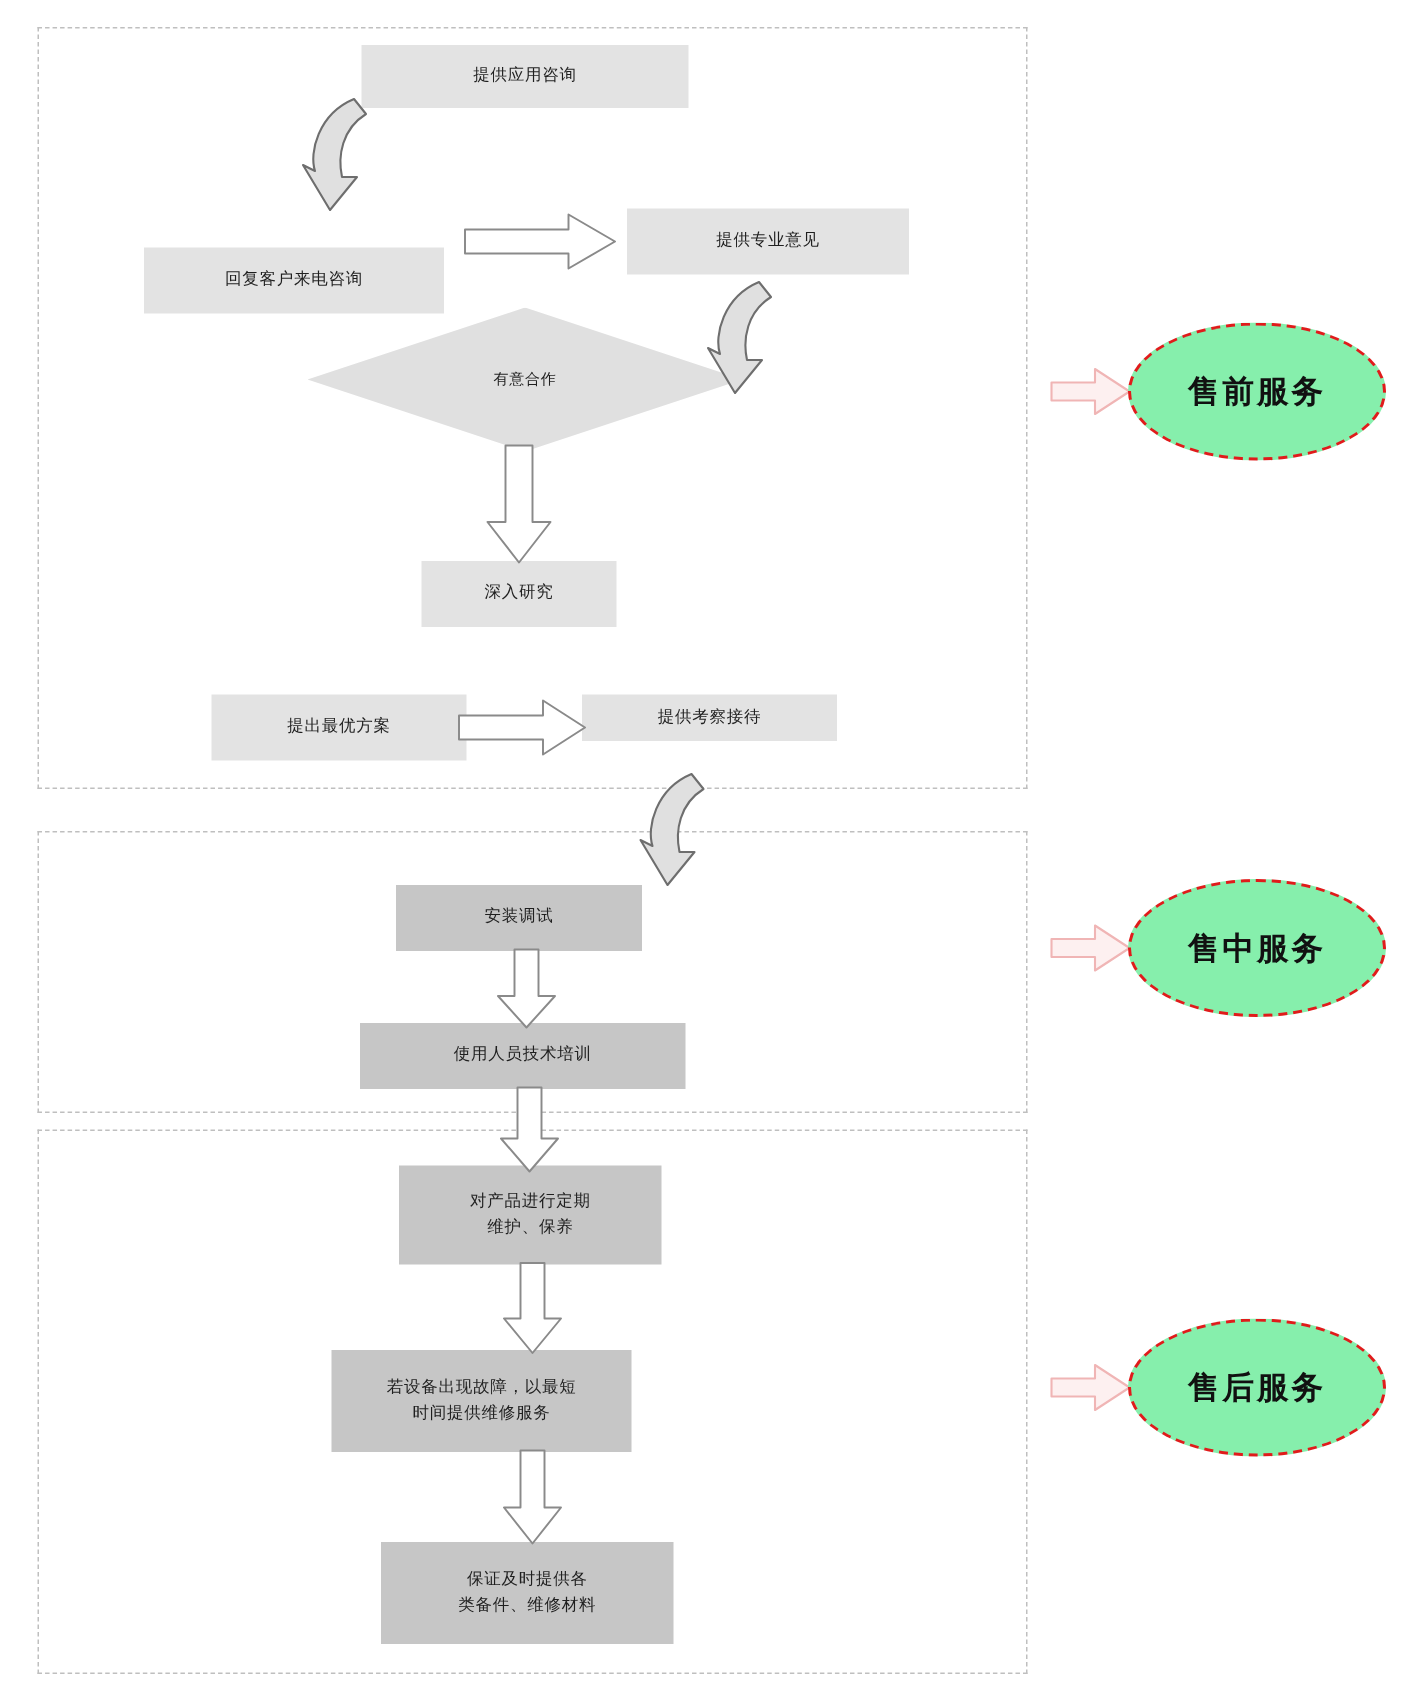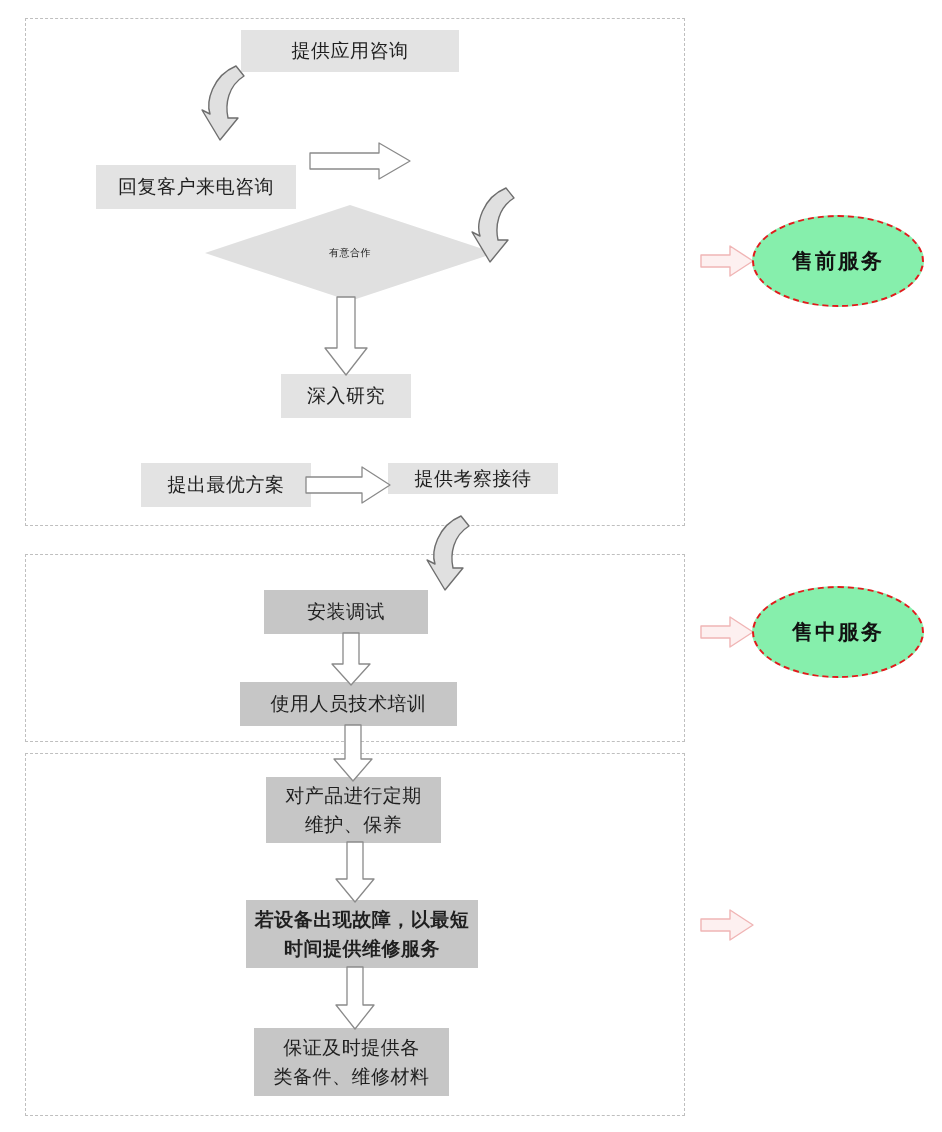"提供应用咨询" .pbox { font-size: 19px -> 11px }
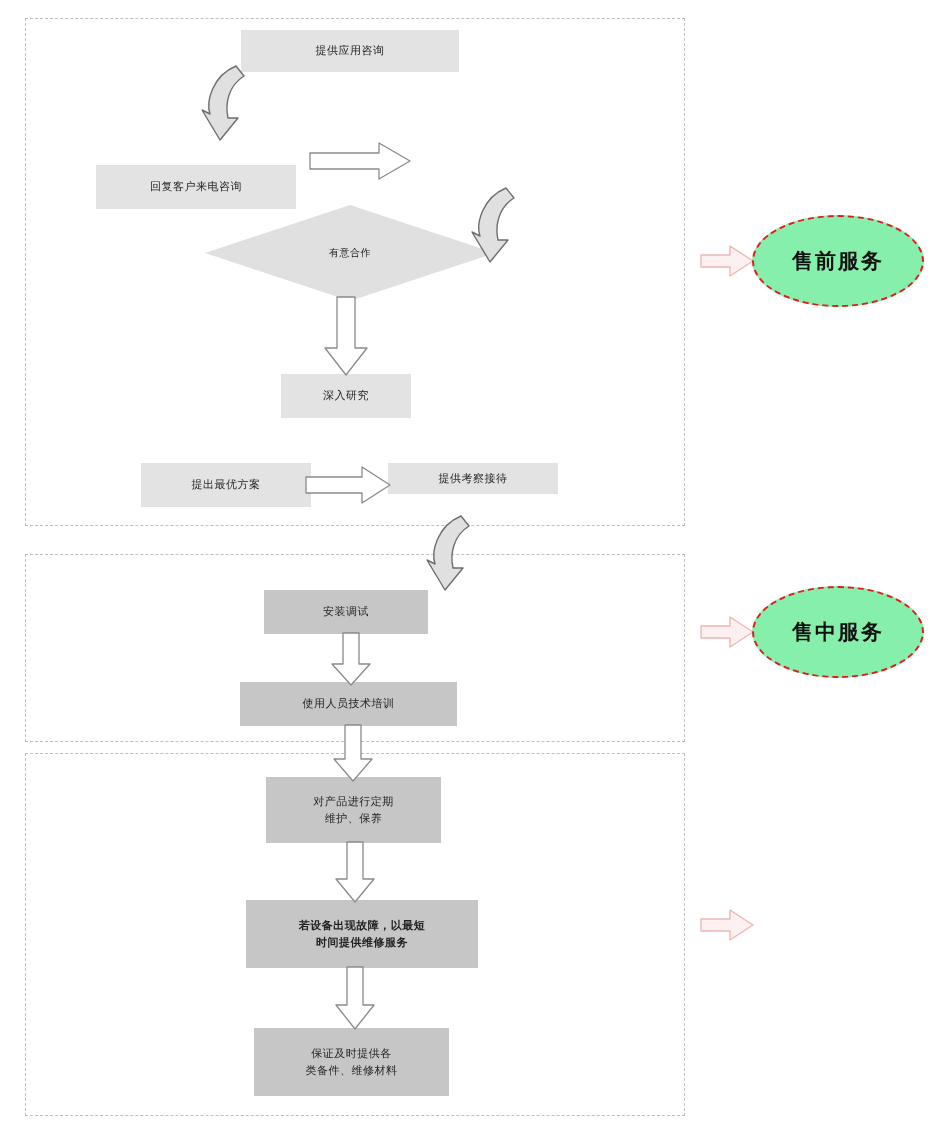"提供专业意见" div.pbox { html: none -> <div>提供专业意见</div> }
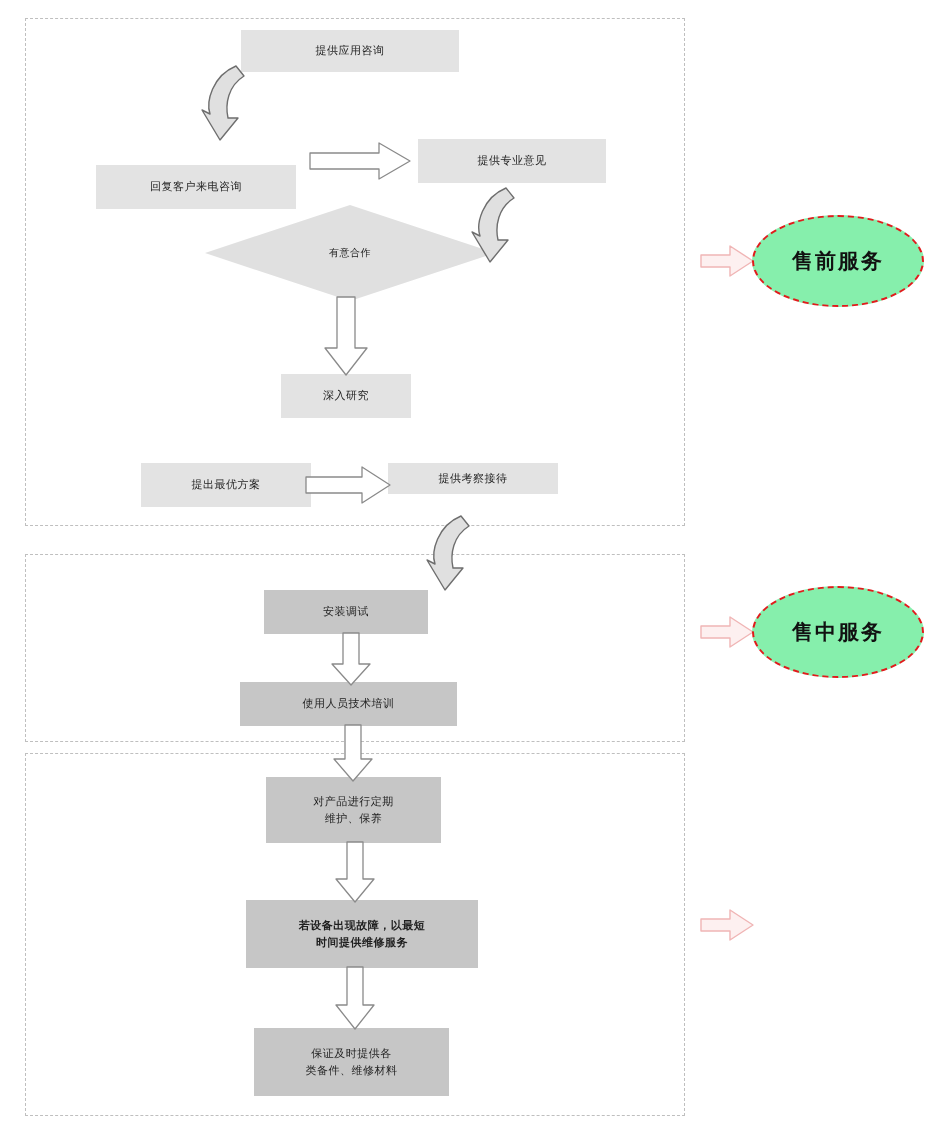"若设备出现故障，以最短" div.pbox { font-weight: bold -> none; left: 246px -> 221px; width: 232px -> 200px }
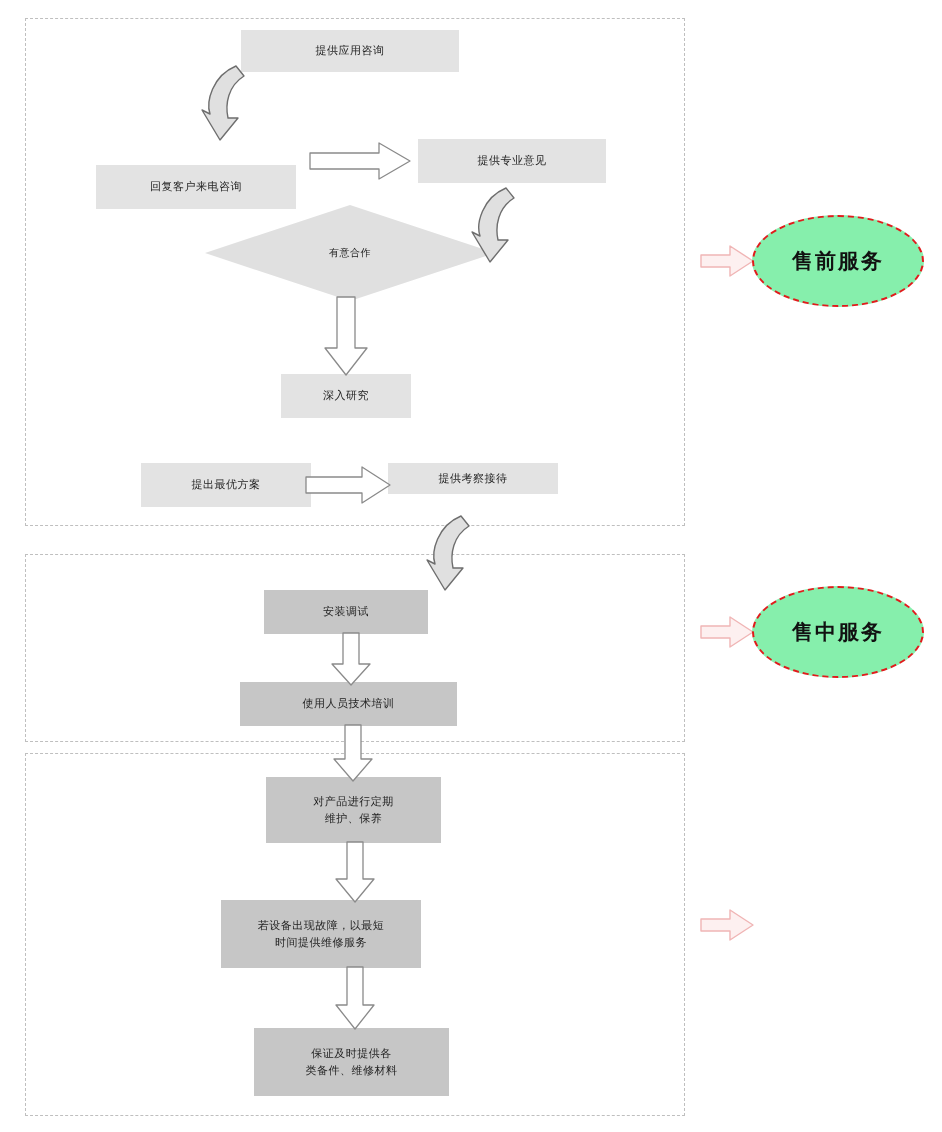"售后服务" div.tag-ellipse { html: none -> <div> <span>售后服务</span> </div> }
